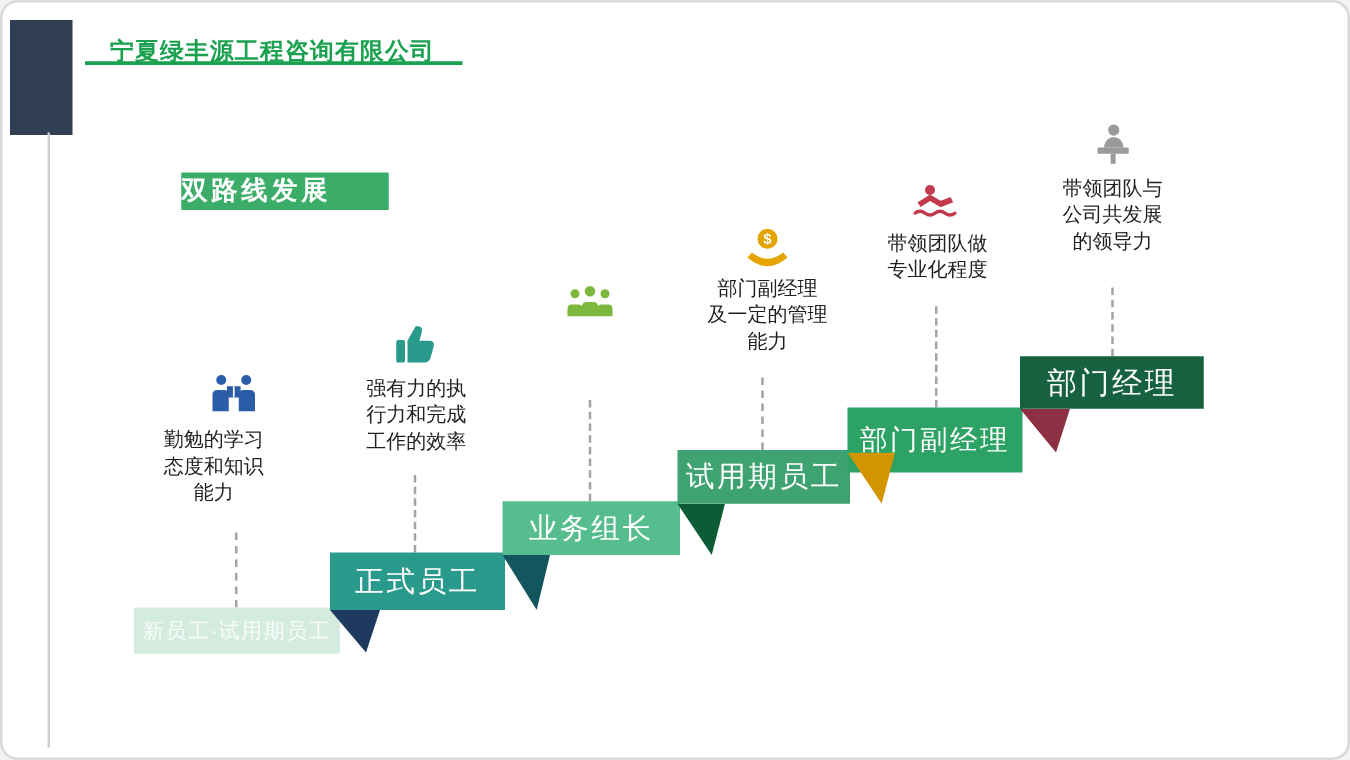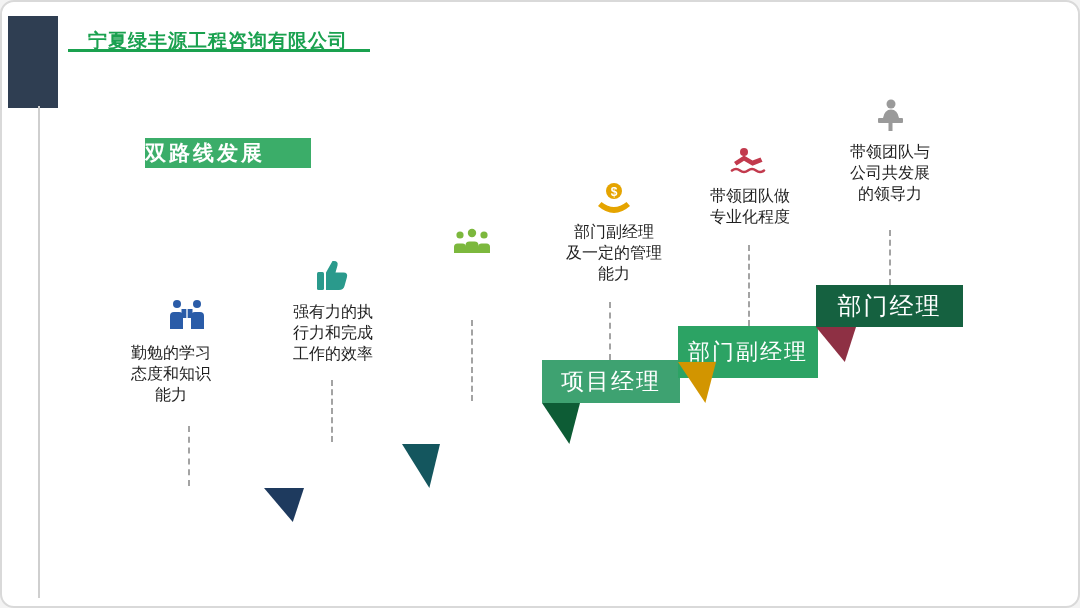"项目经理" div.bar { text: 项目经理 -> 试用期员工 }
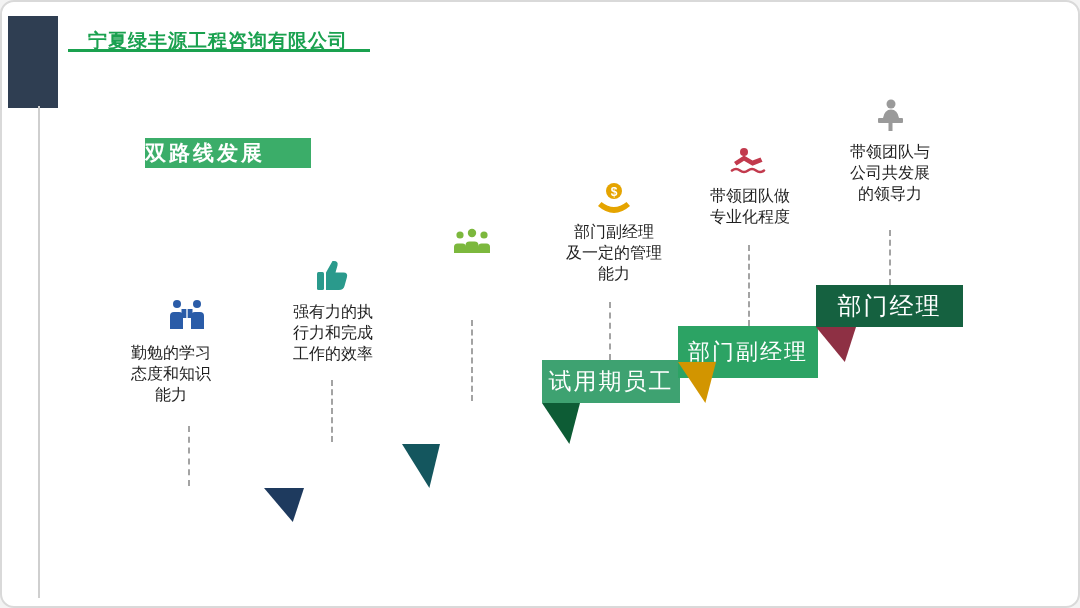"业务组长" div.bar { html: none -> <div>业务组长</div> }
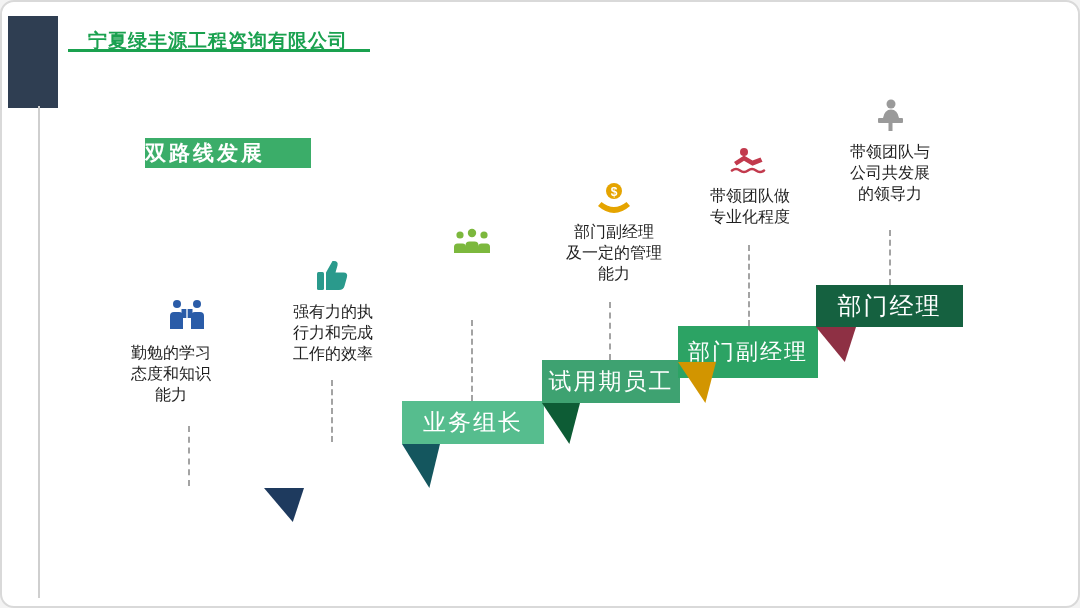"正式员工" div.bar { html: none -> <div>正式员工</div> }
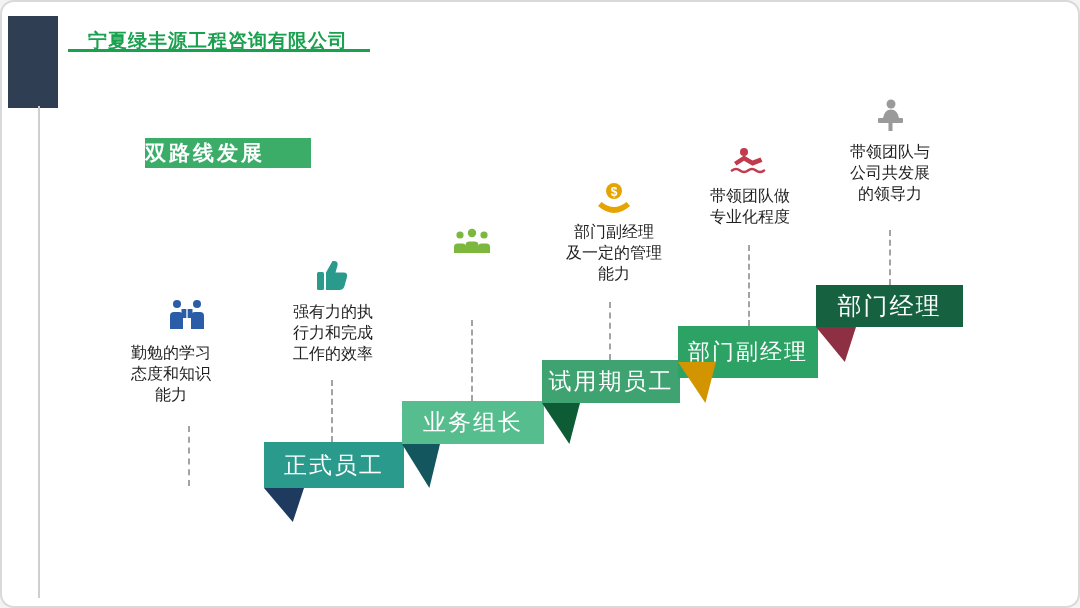"新员工·试用期员工" div.bar { html: none -> <div>新员工·试用期员工</div> }
